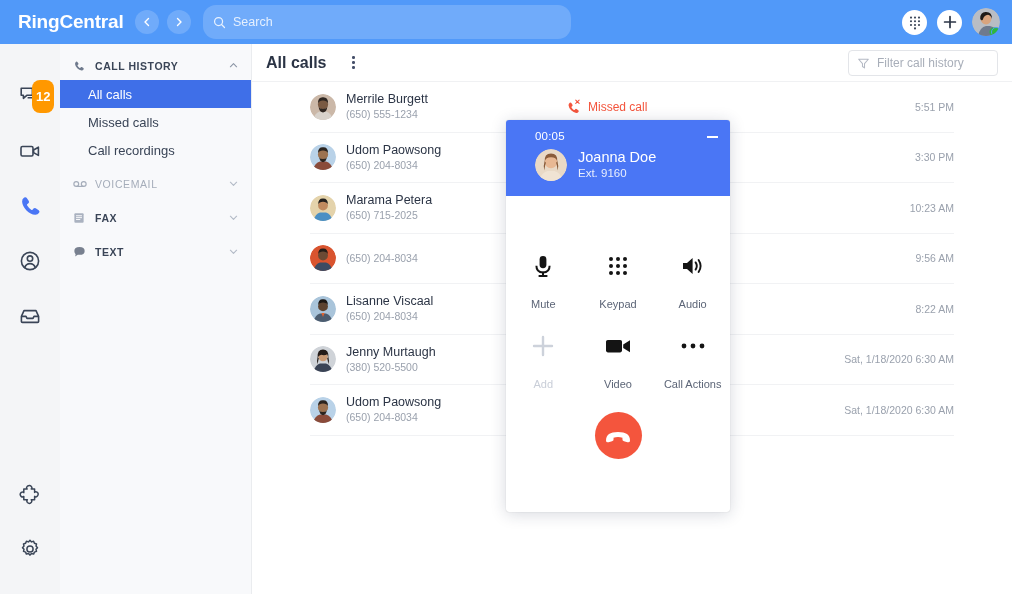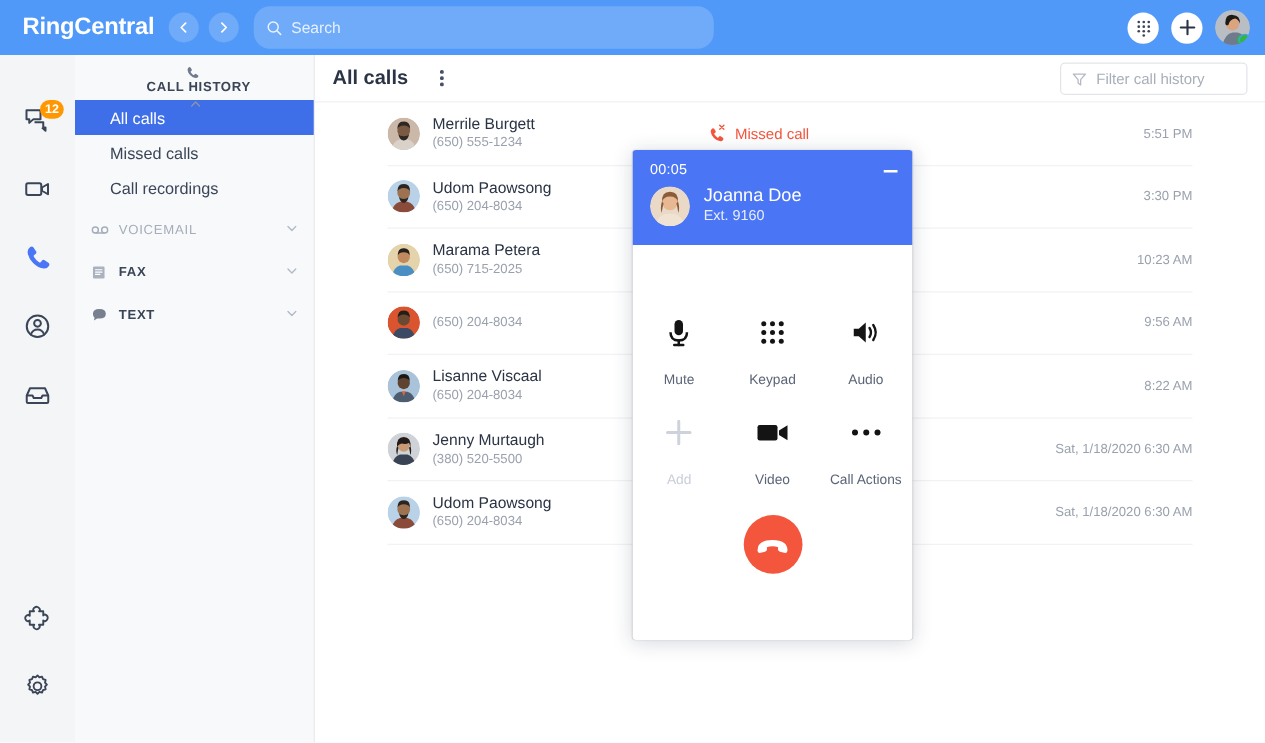"CALL HISTORY" div.sb-section { flex-direction: column -> none }
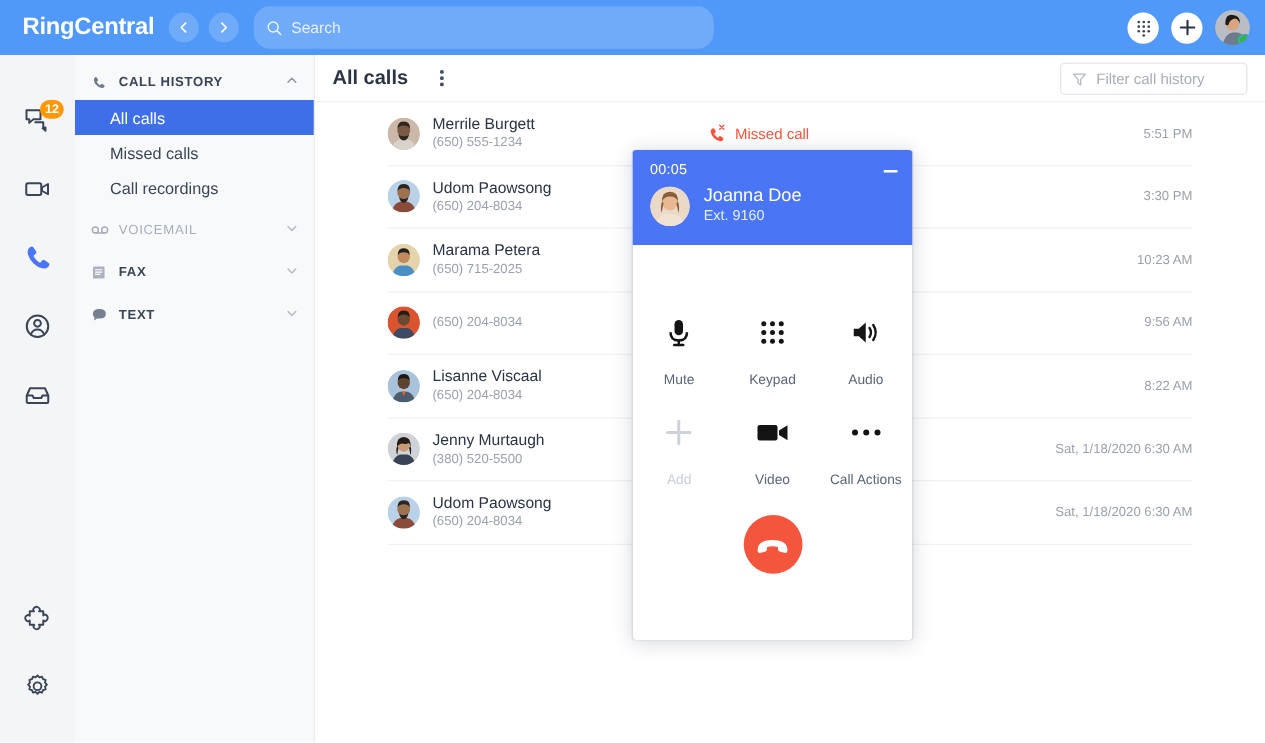"12" .badge { font-size: 10px -> 13px; height: 15px -> 33px }
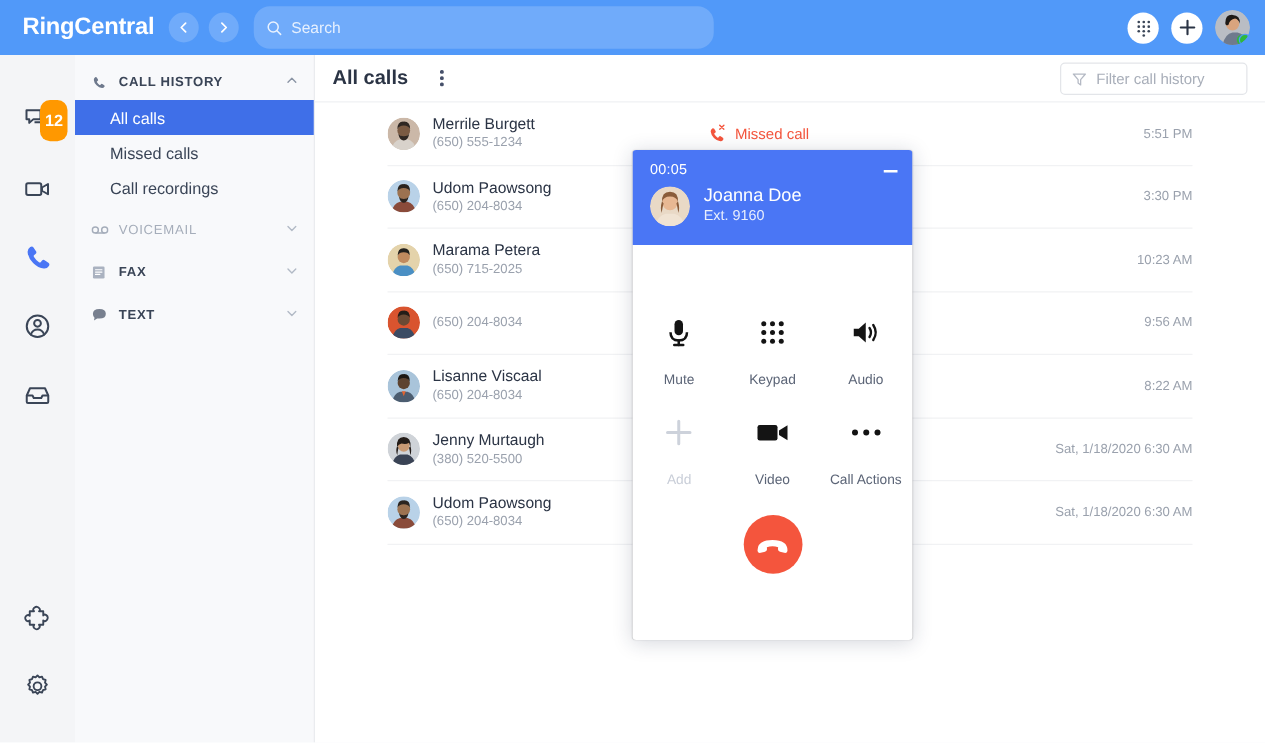"00:05" .cp-head { padding: 10px 14px 0 14px -> 10px 14px 0 29px }
